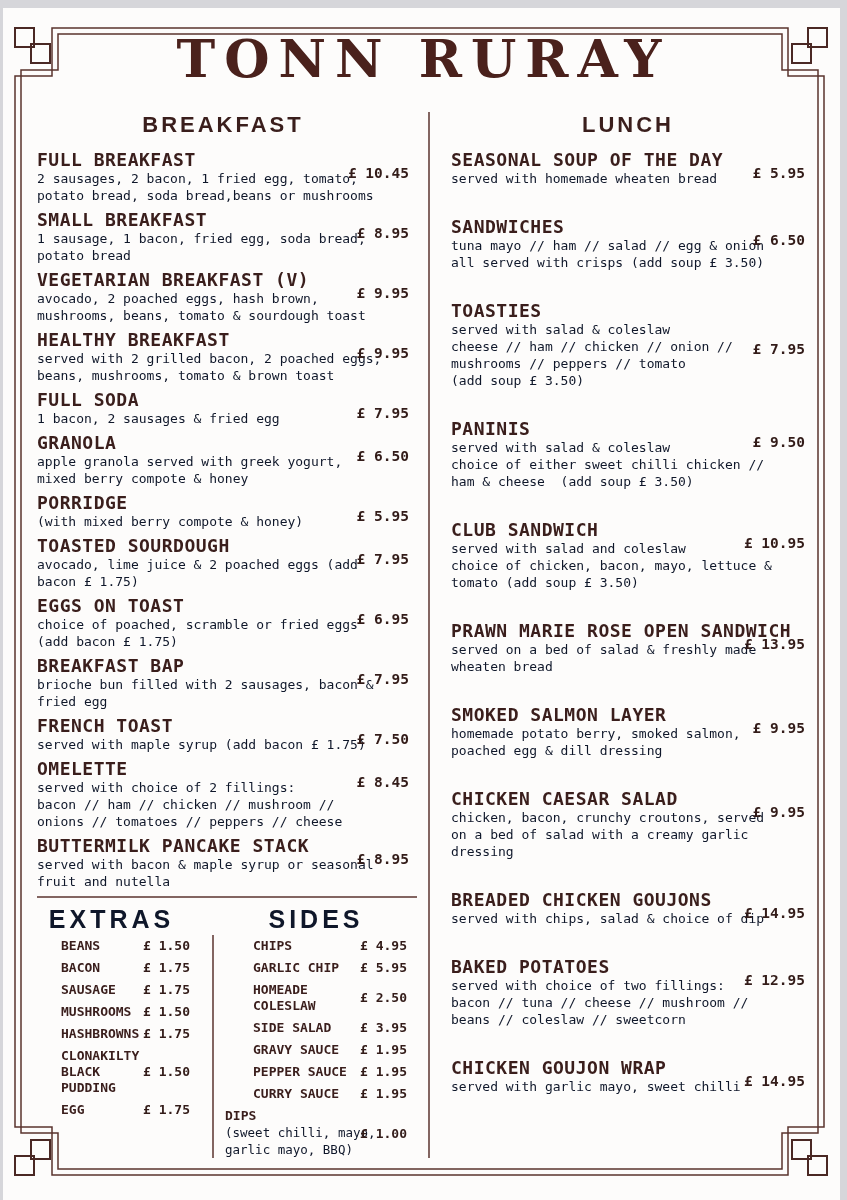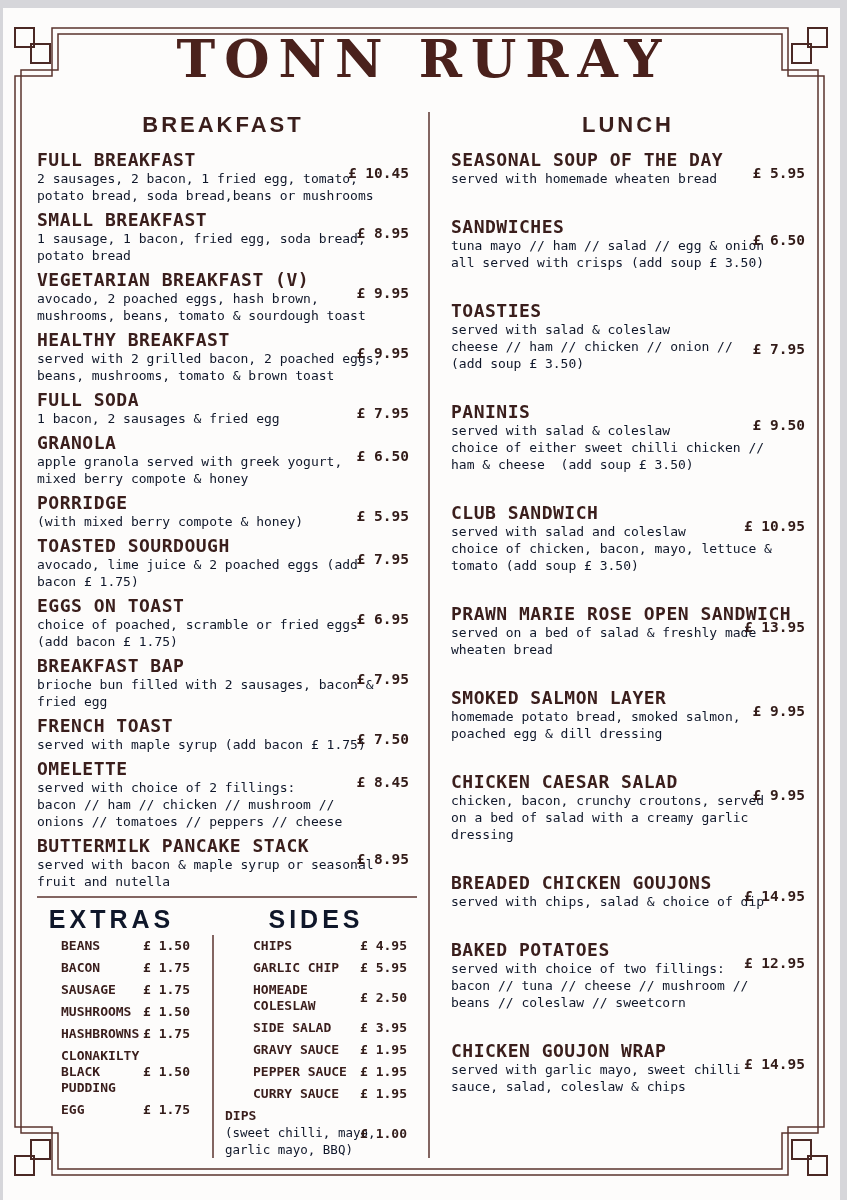"mushrooms // peppers // tomato" div.desc-line { html: none -> <div>mushrooms // peppers // tomato</div> }
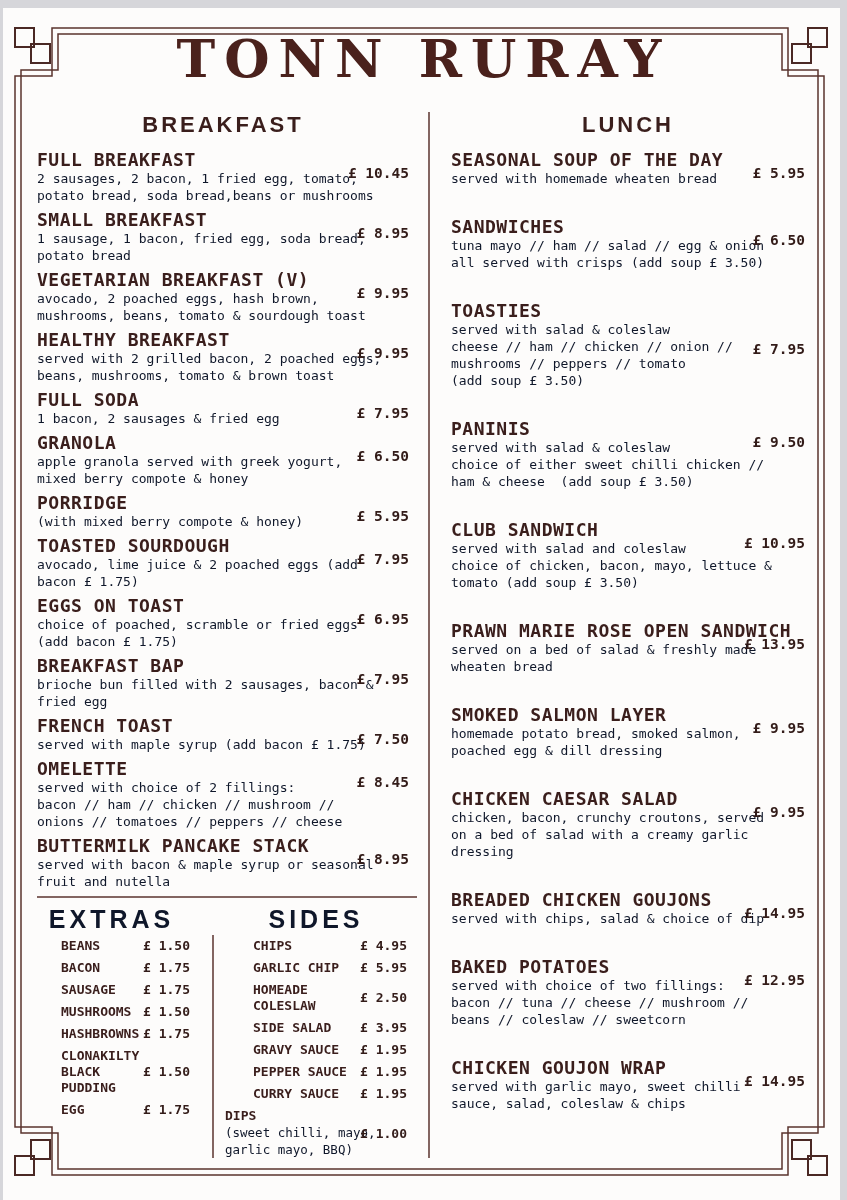"homemade potato bread, smoked salmon," div.desc-line { text: bread -> berry }
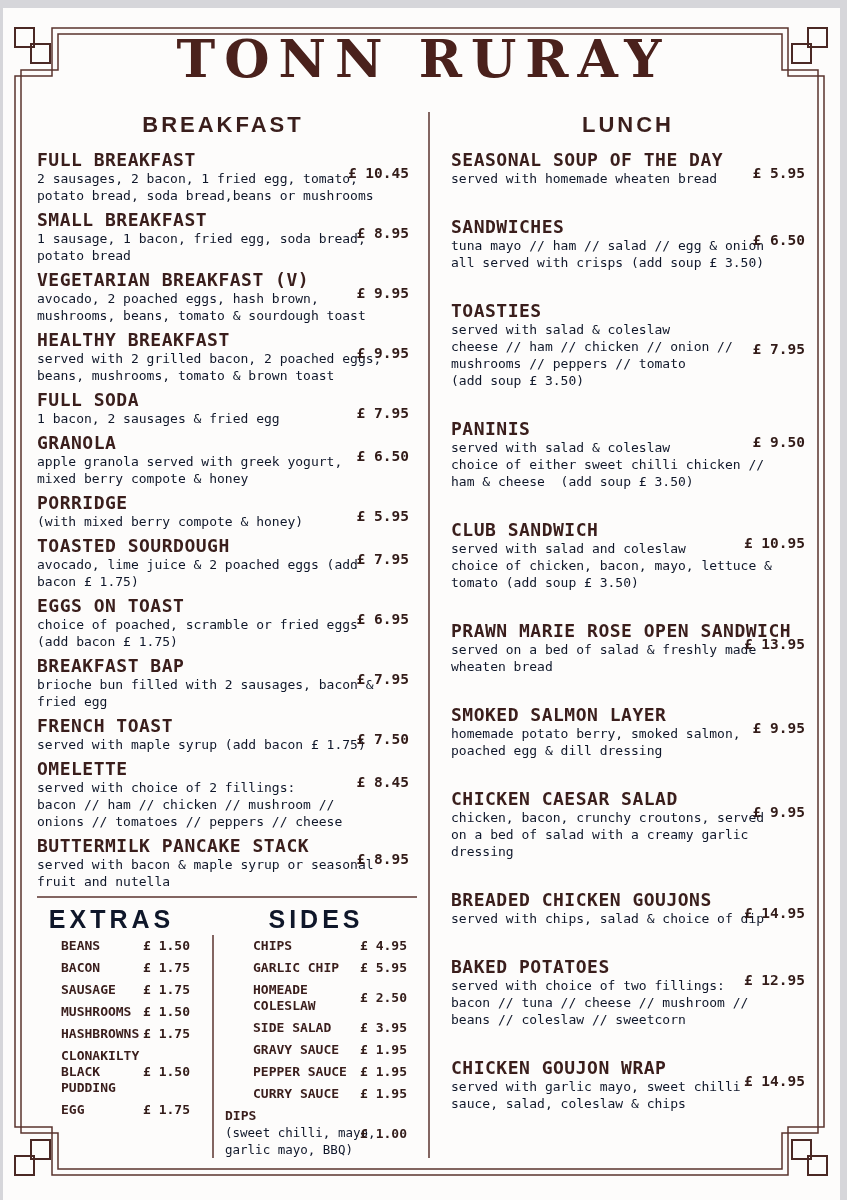"sauce, salad, coleslaw & chips" div.desc-line { html: <div>sauce, salad, coleslaw &amp; chips</div> -> none }
